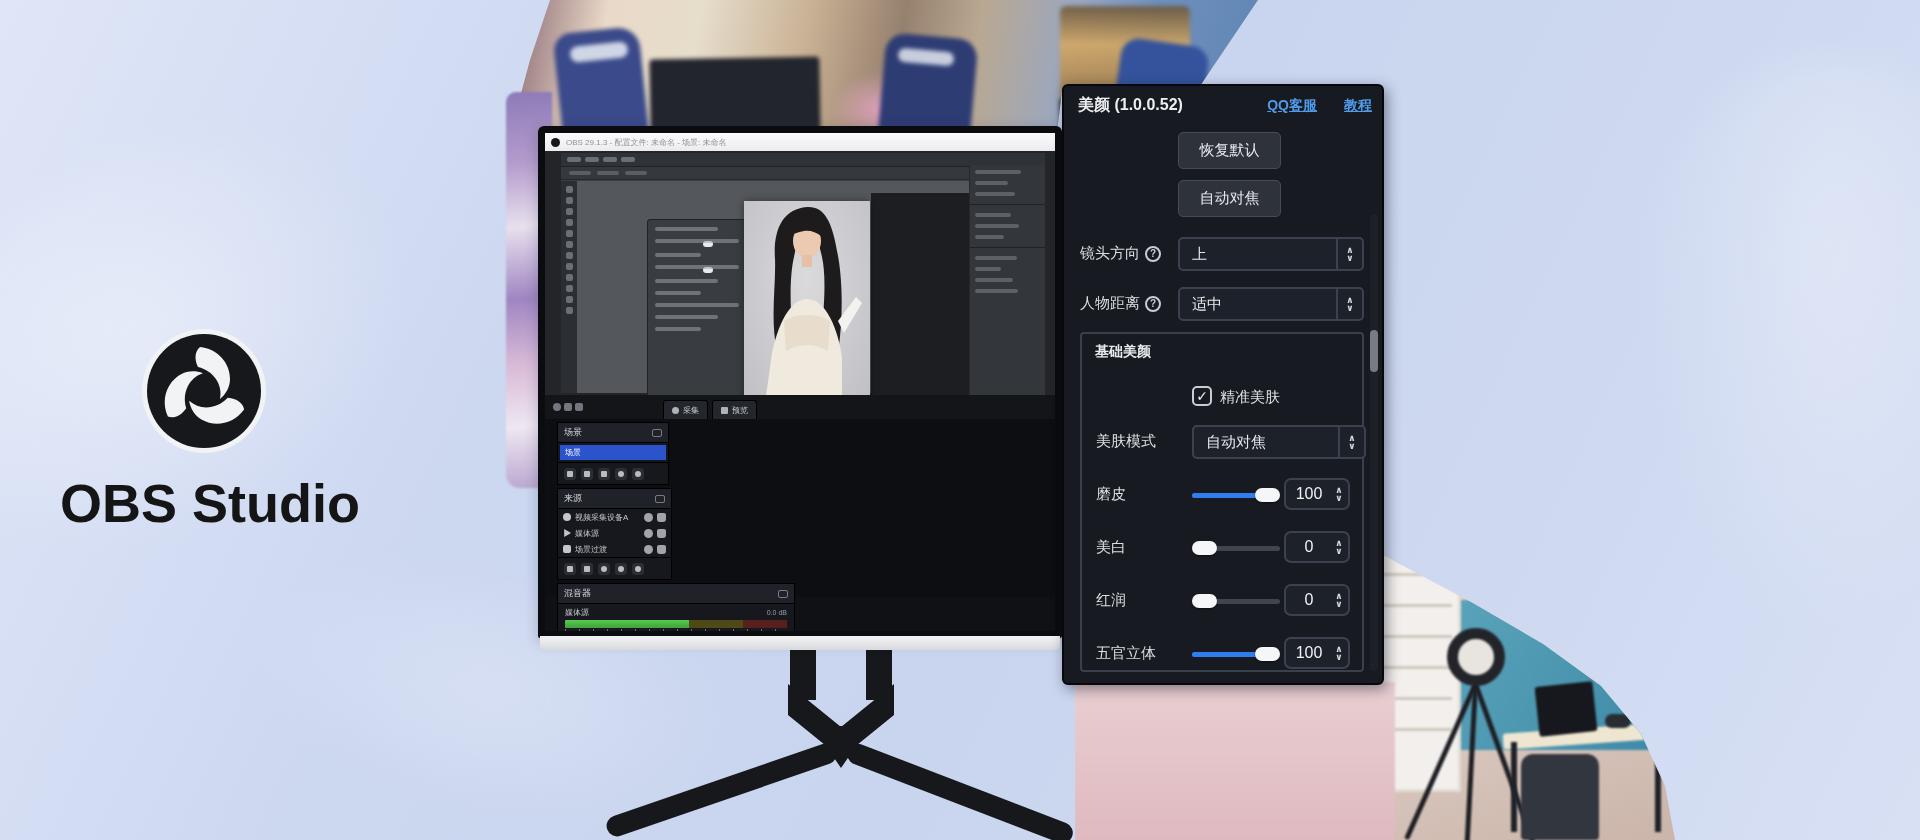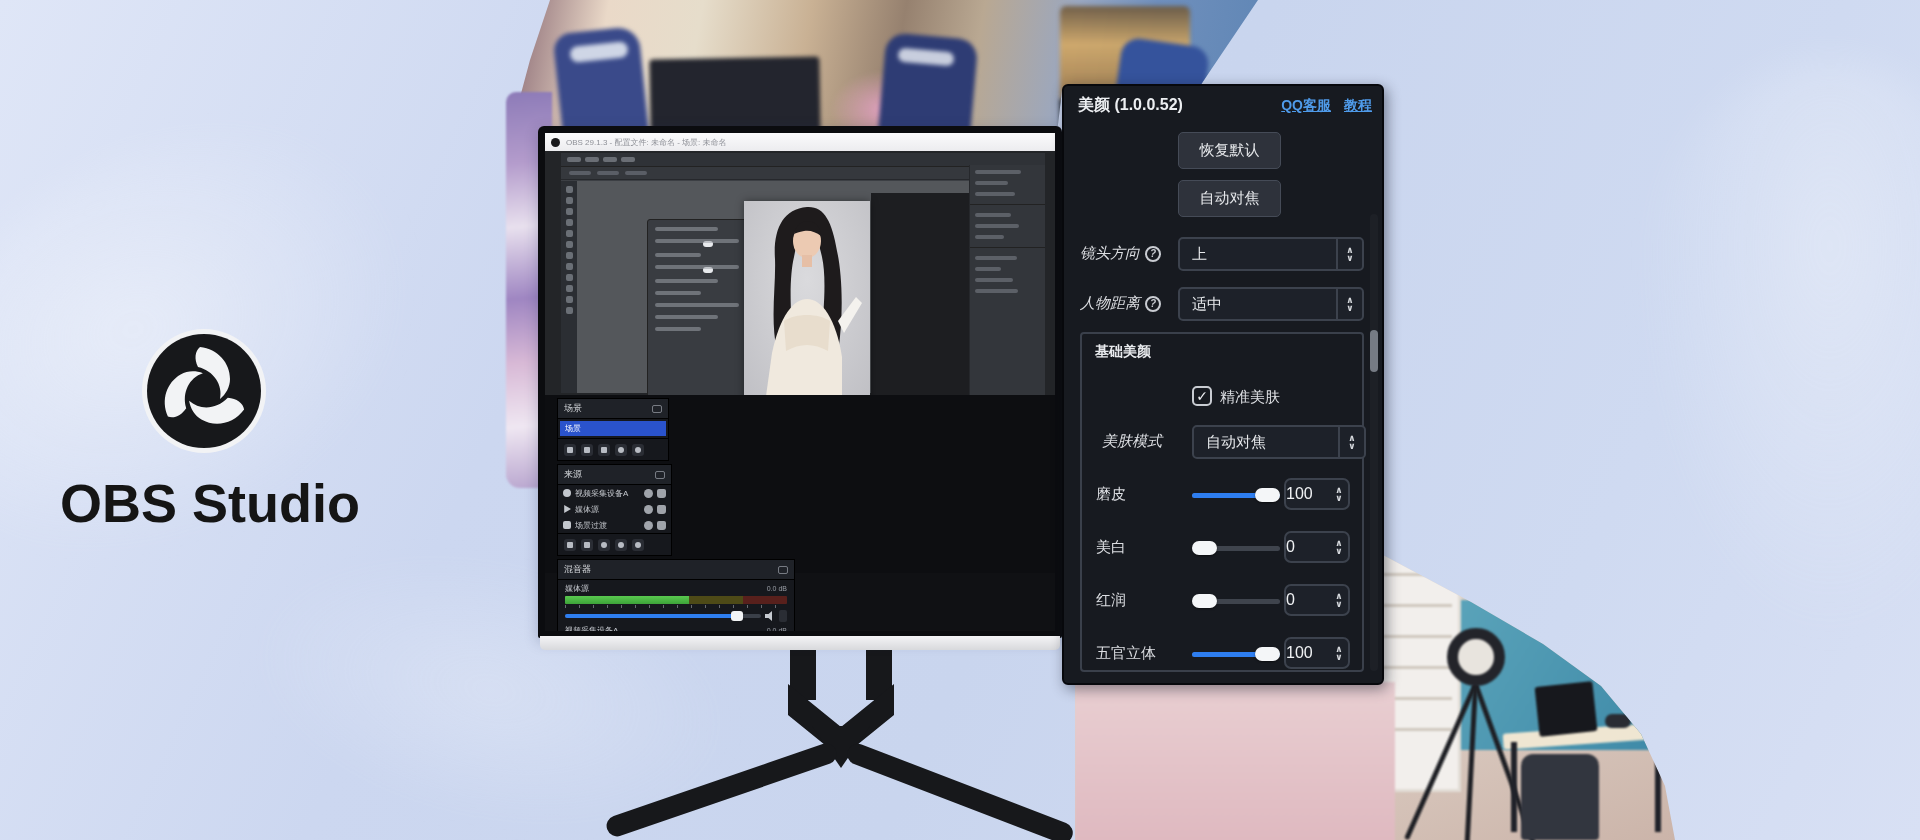"QQ客服" .b-links { gap: 13px -> 27px }
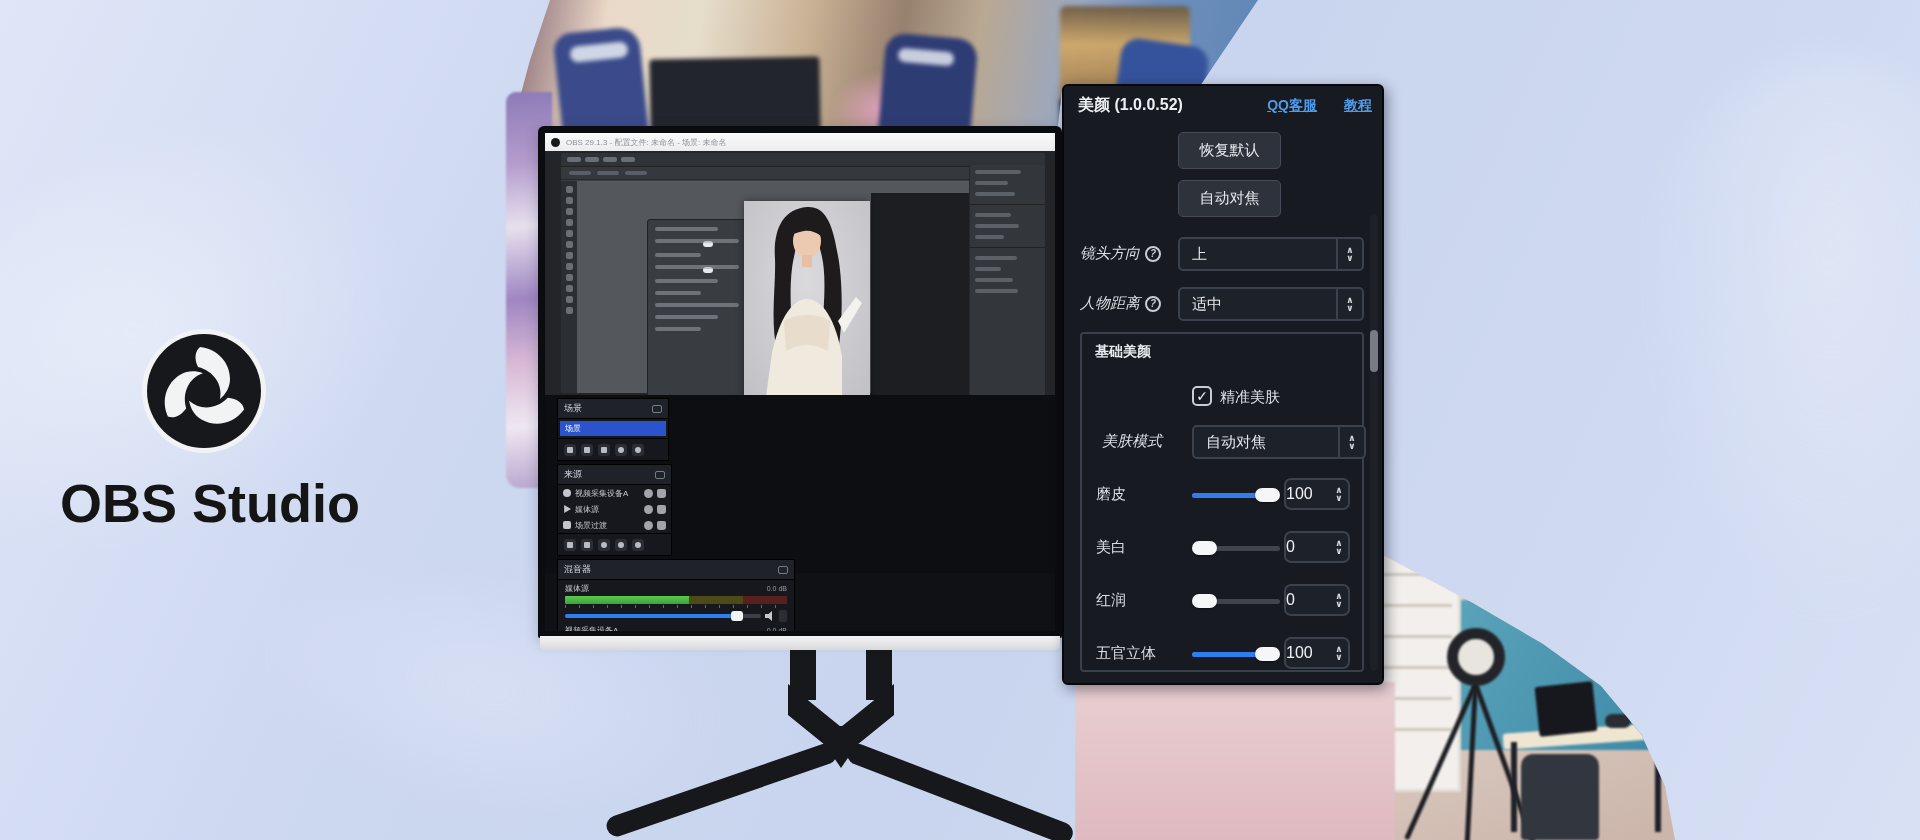"镜头方向" .b-row-label { font-style: italic -> none }
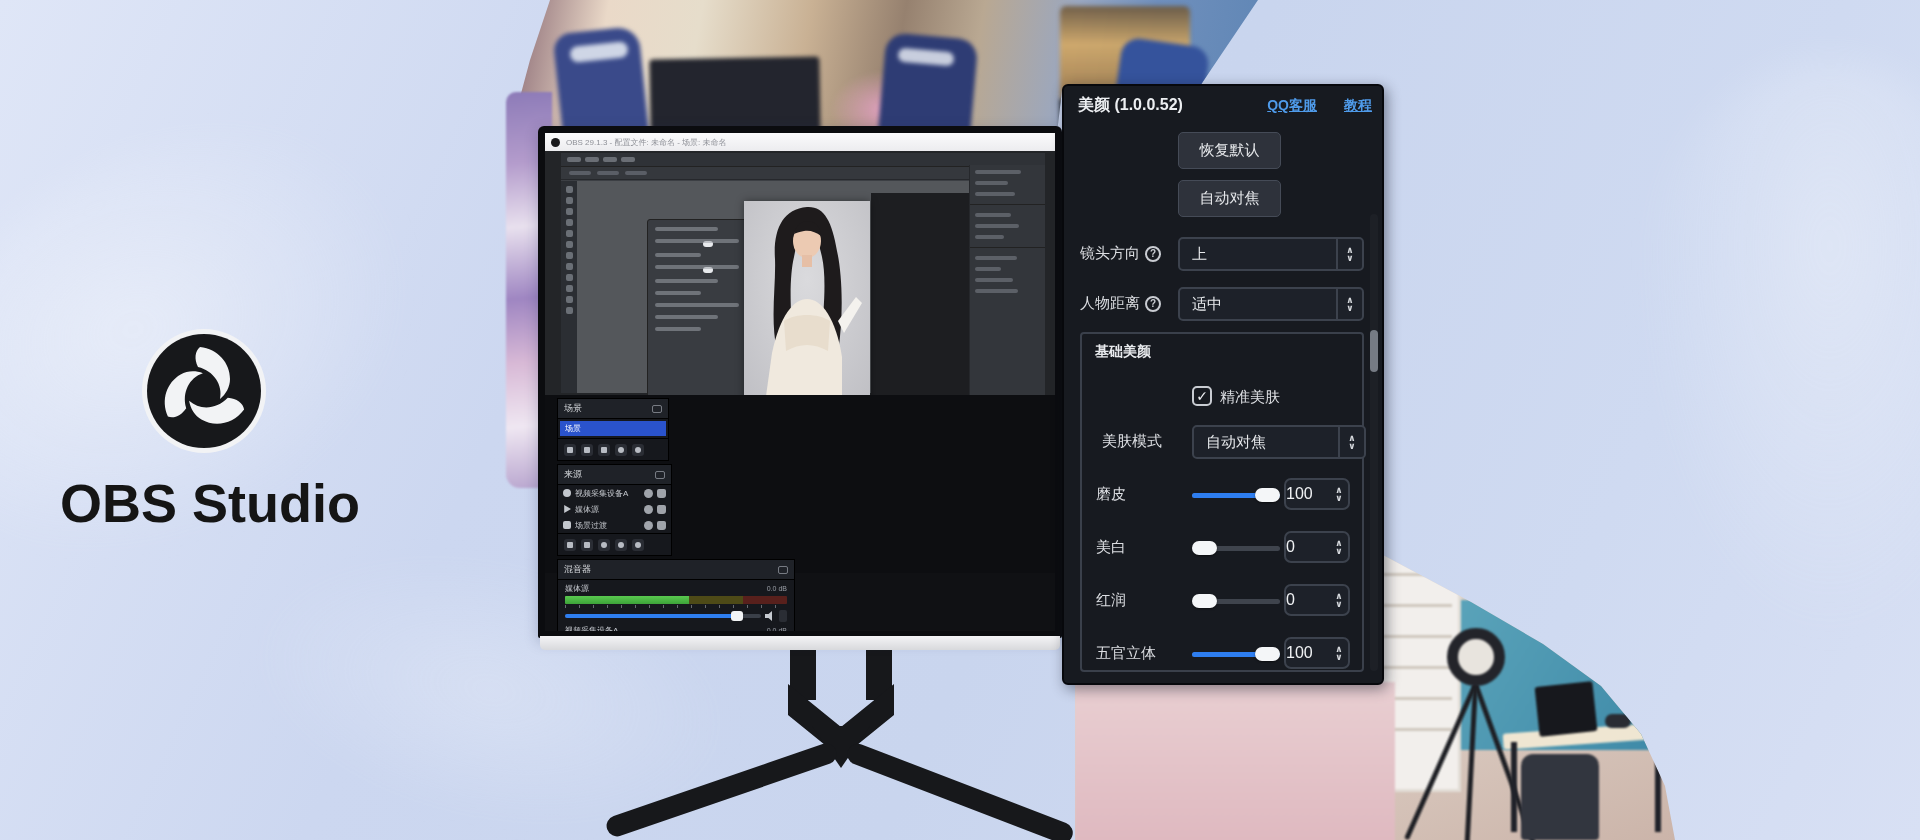"采集" div.dockbar { html: none -> <div> <div> <i></i> <i></i> <i></i> </div> <div> <i></i> <span>采集</span> </div> <div> <i></i> <span>预览</span> </div> </div> }
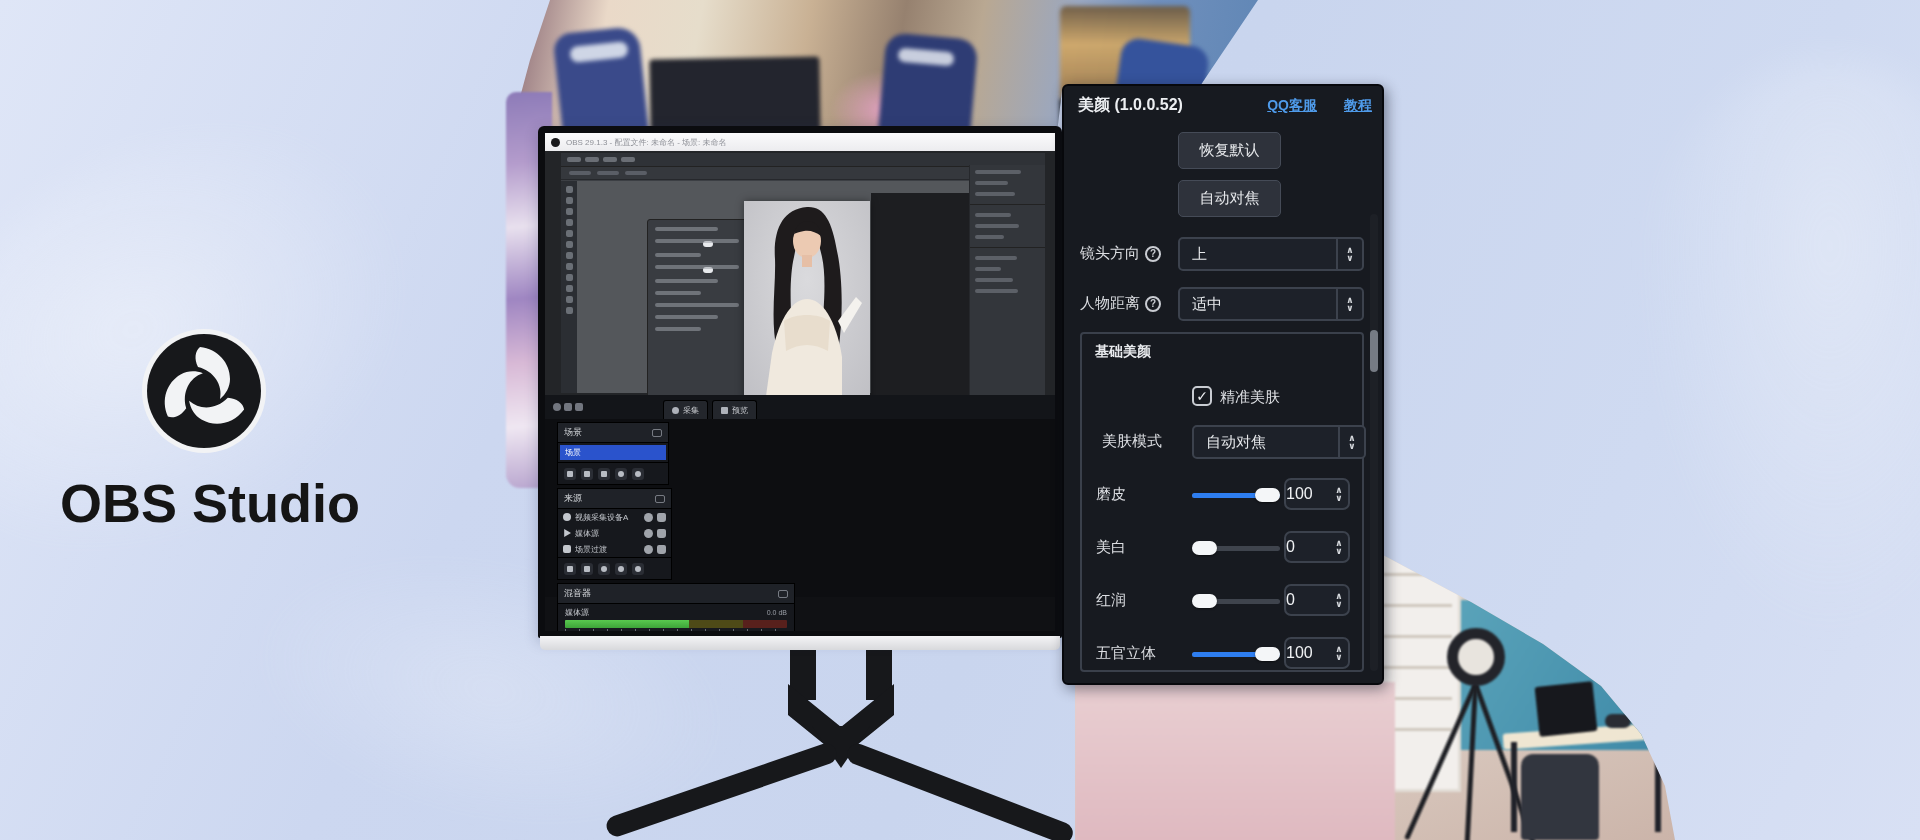"美肤模式" div.b-row-label { left: 20px -> 14px }
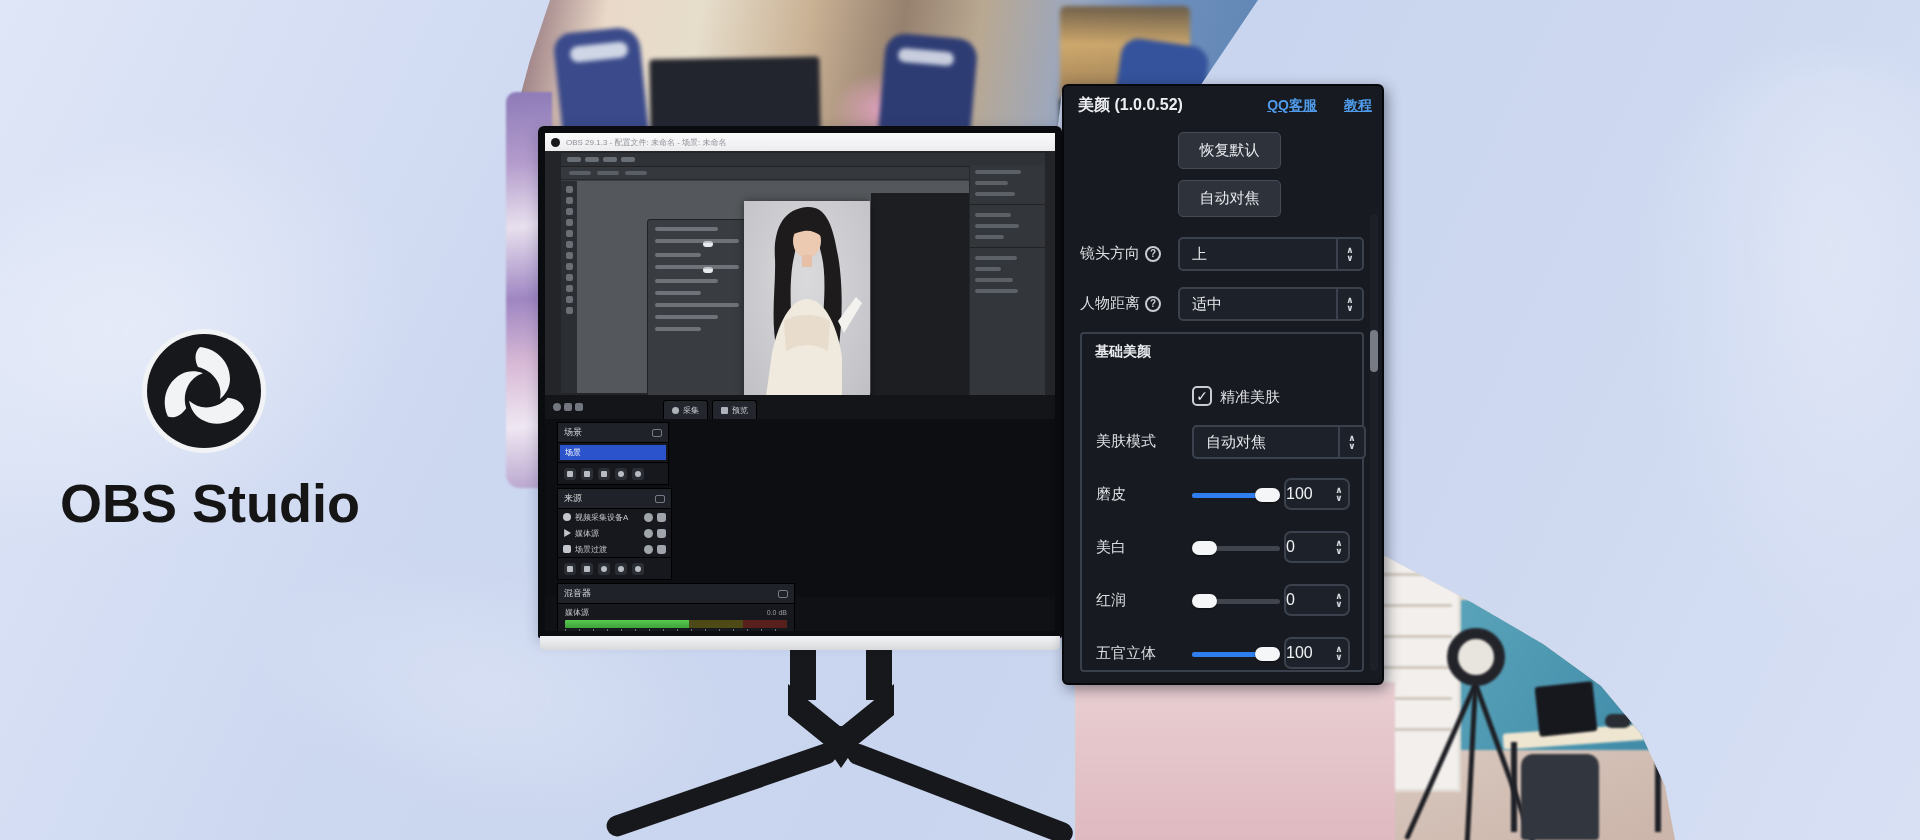"100" .spinbox .num { text-align: left -> center }
